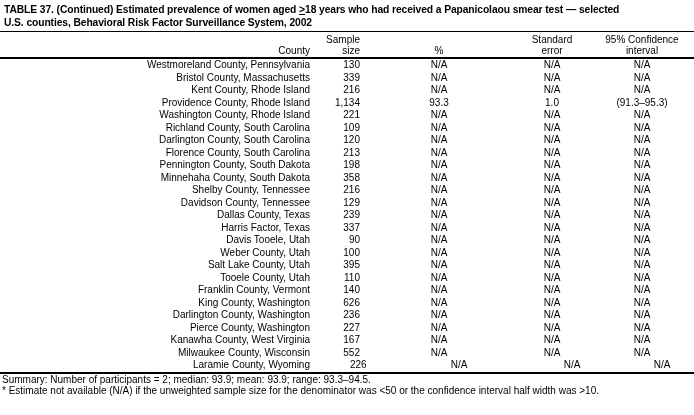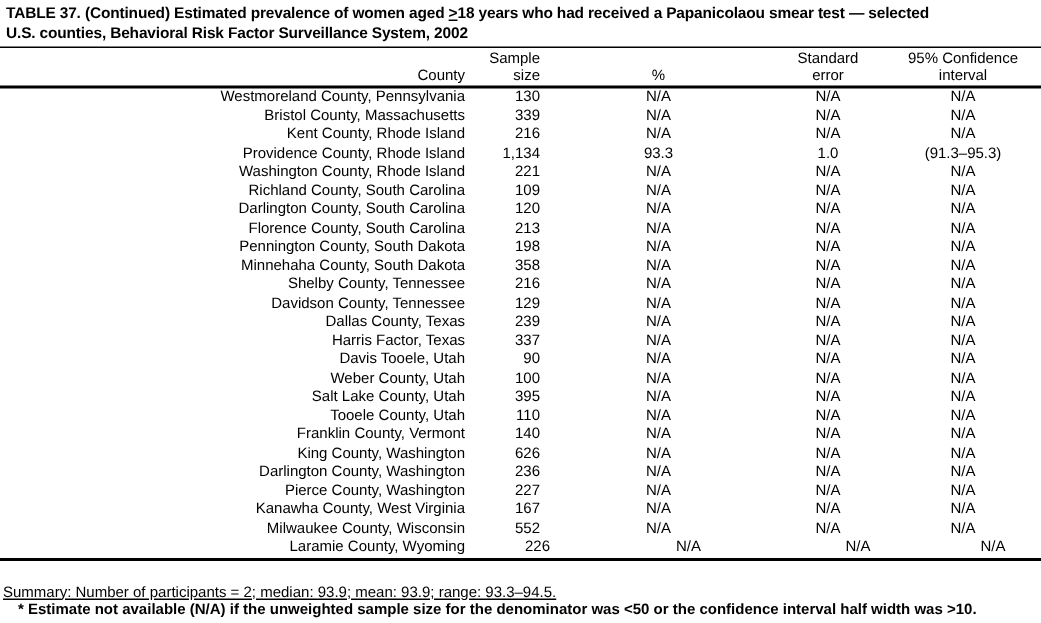"Summary: Number of participants =" .summary { margin-top: 16px -> 0; text-decoration: underline -> none }
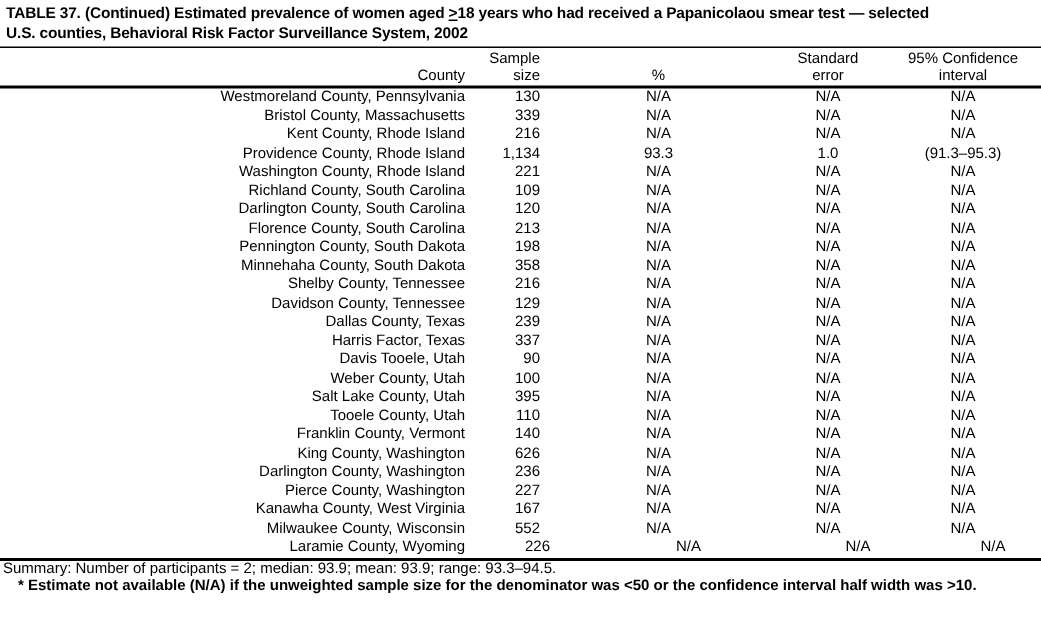"* Estimate not available (N/A)" .footnote { font-weight: bold -> none; padding-left: 12px -> 2px }
